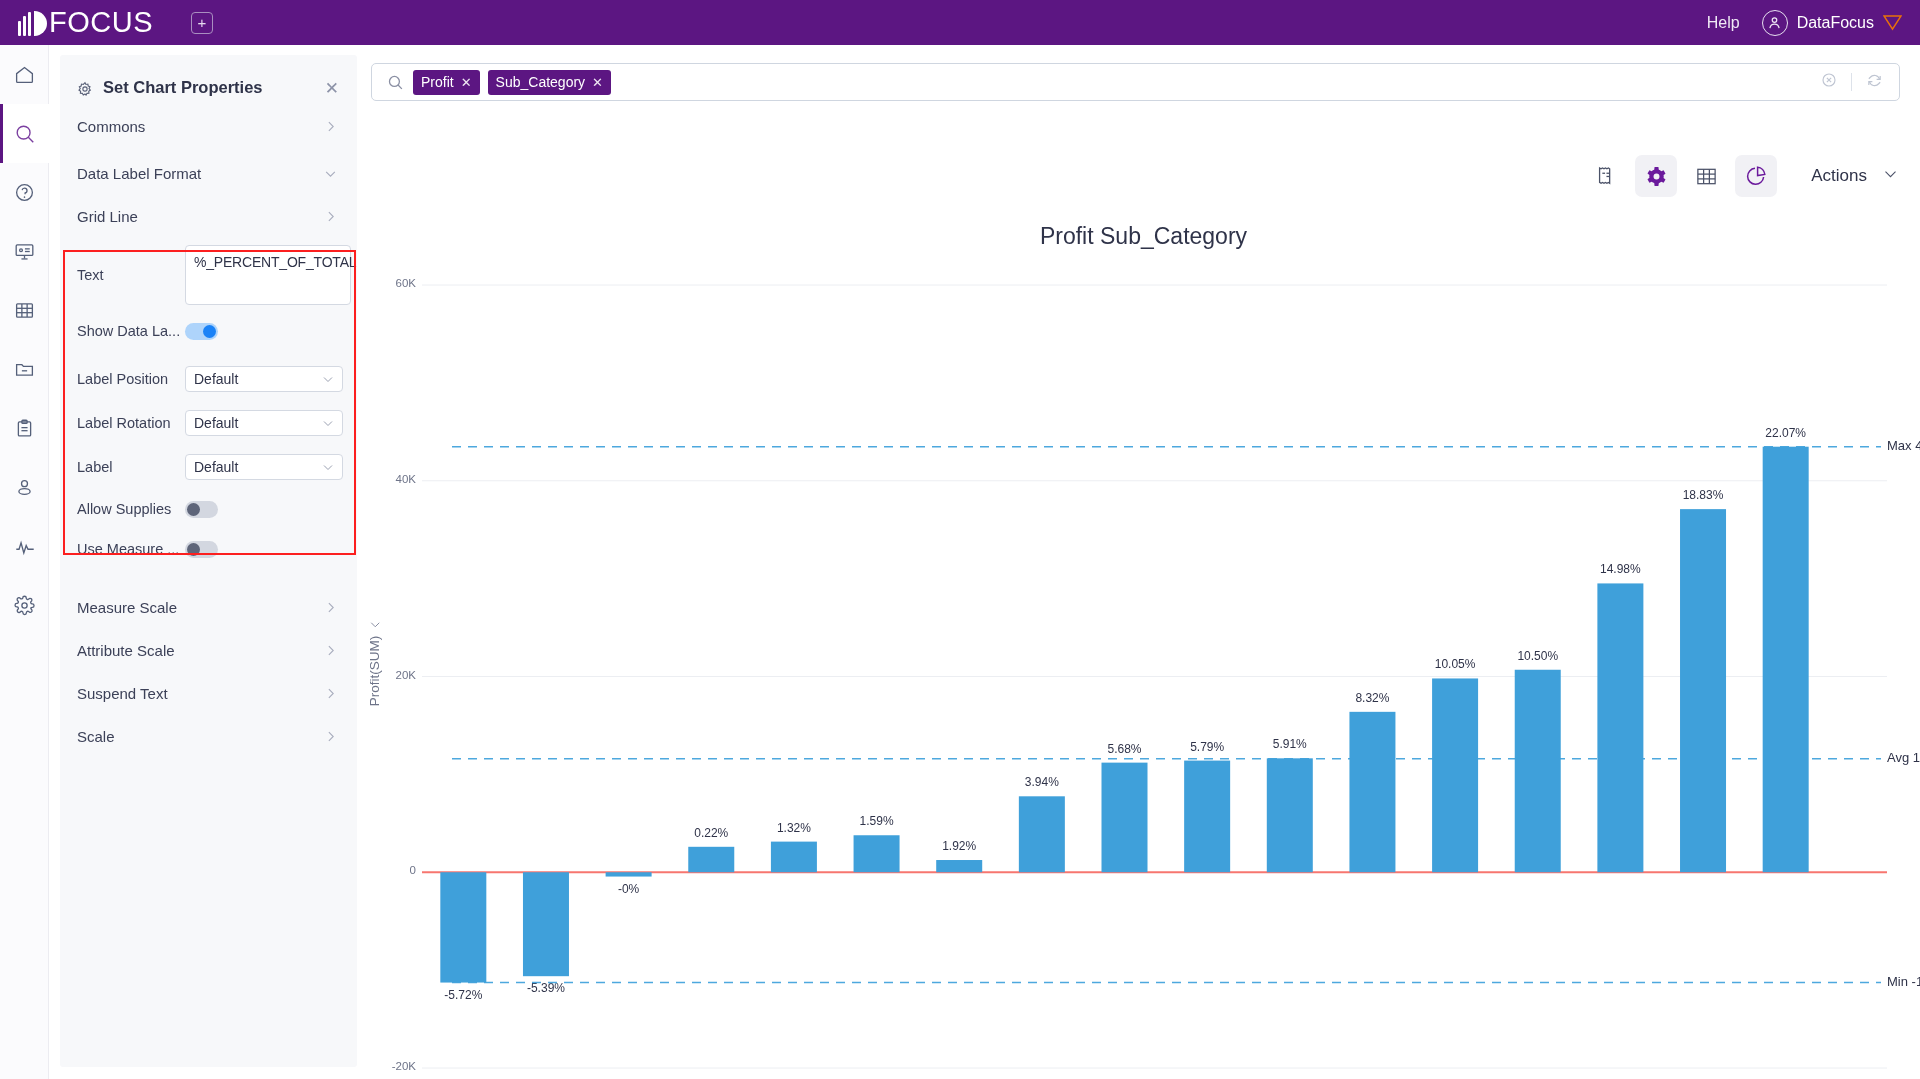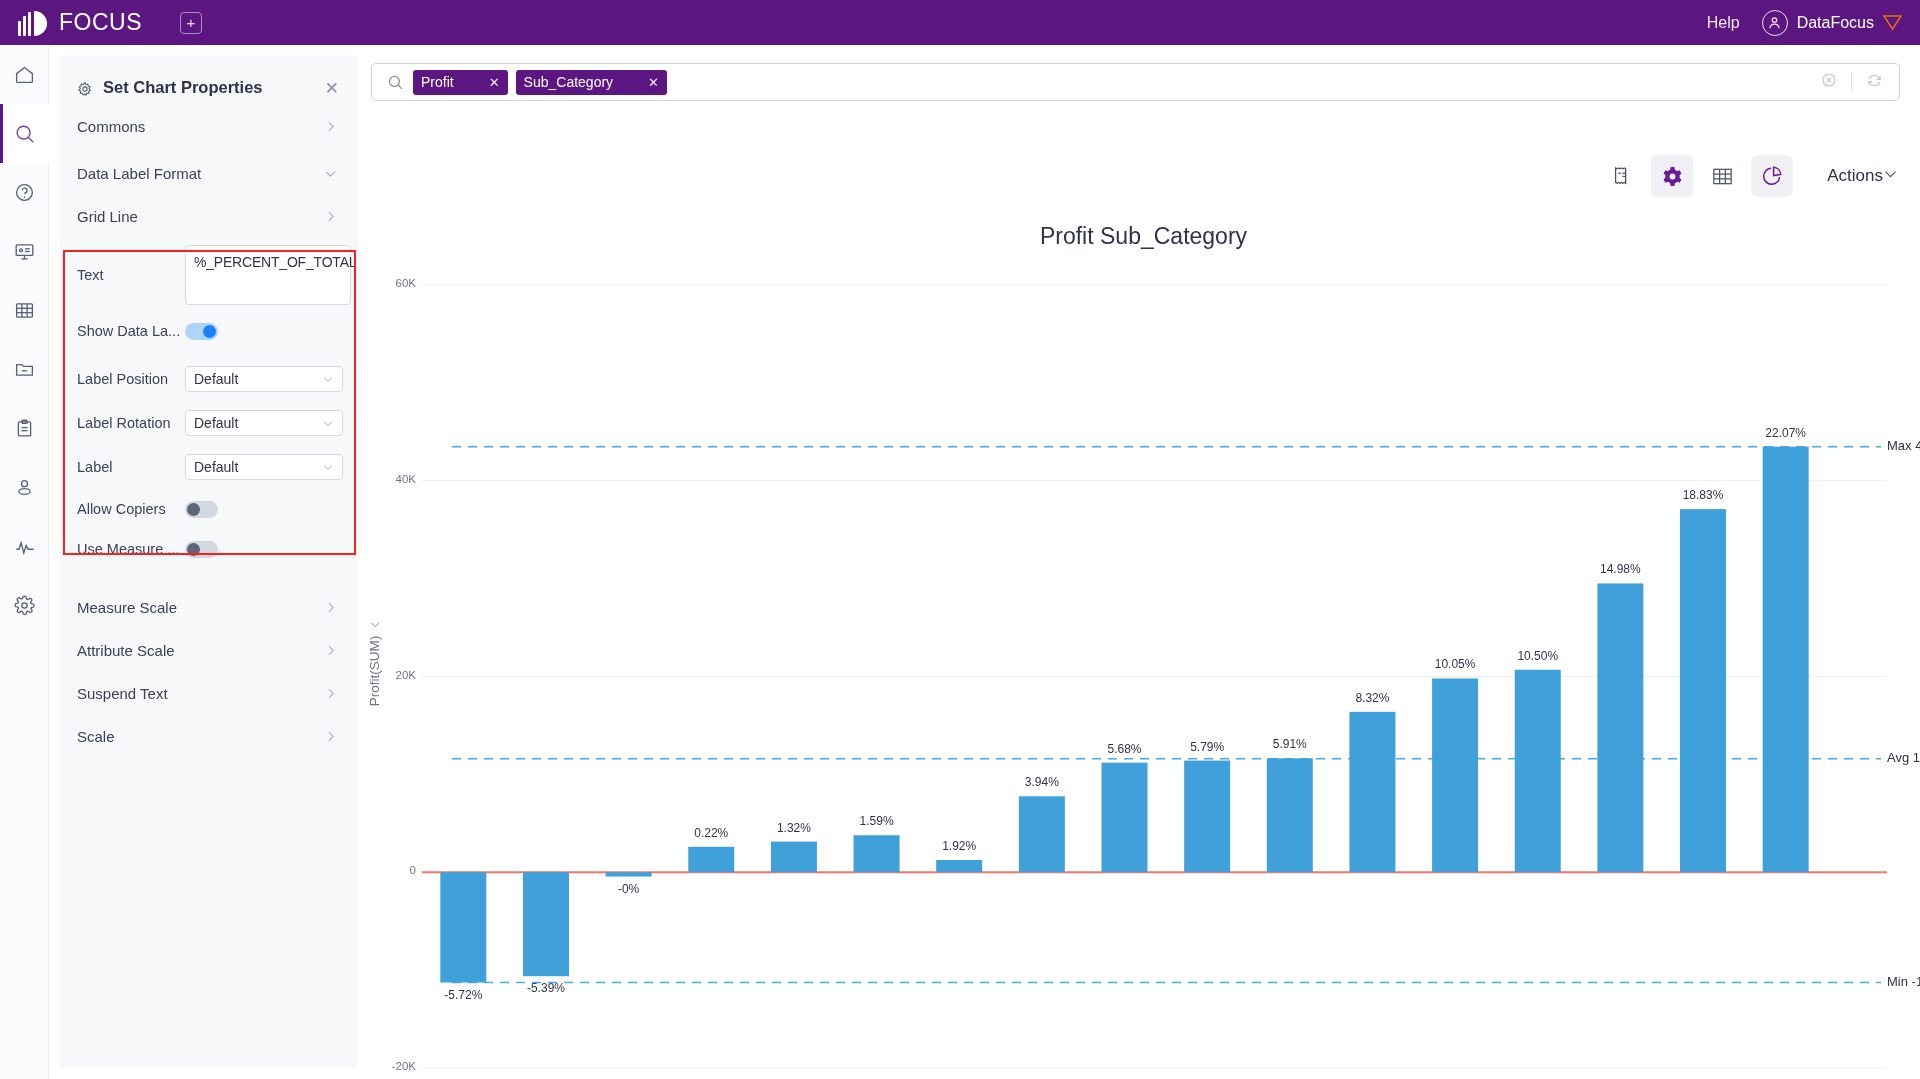"FOCUS" .brand-text { font-size: 23px -> 29px; margin-left: 12px -> 2px }
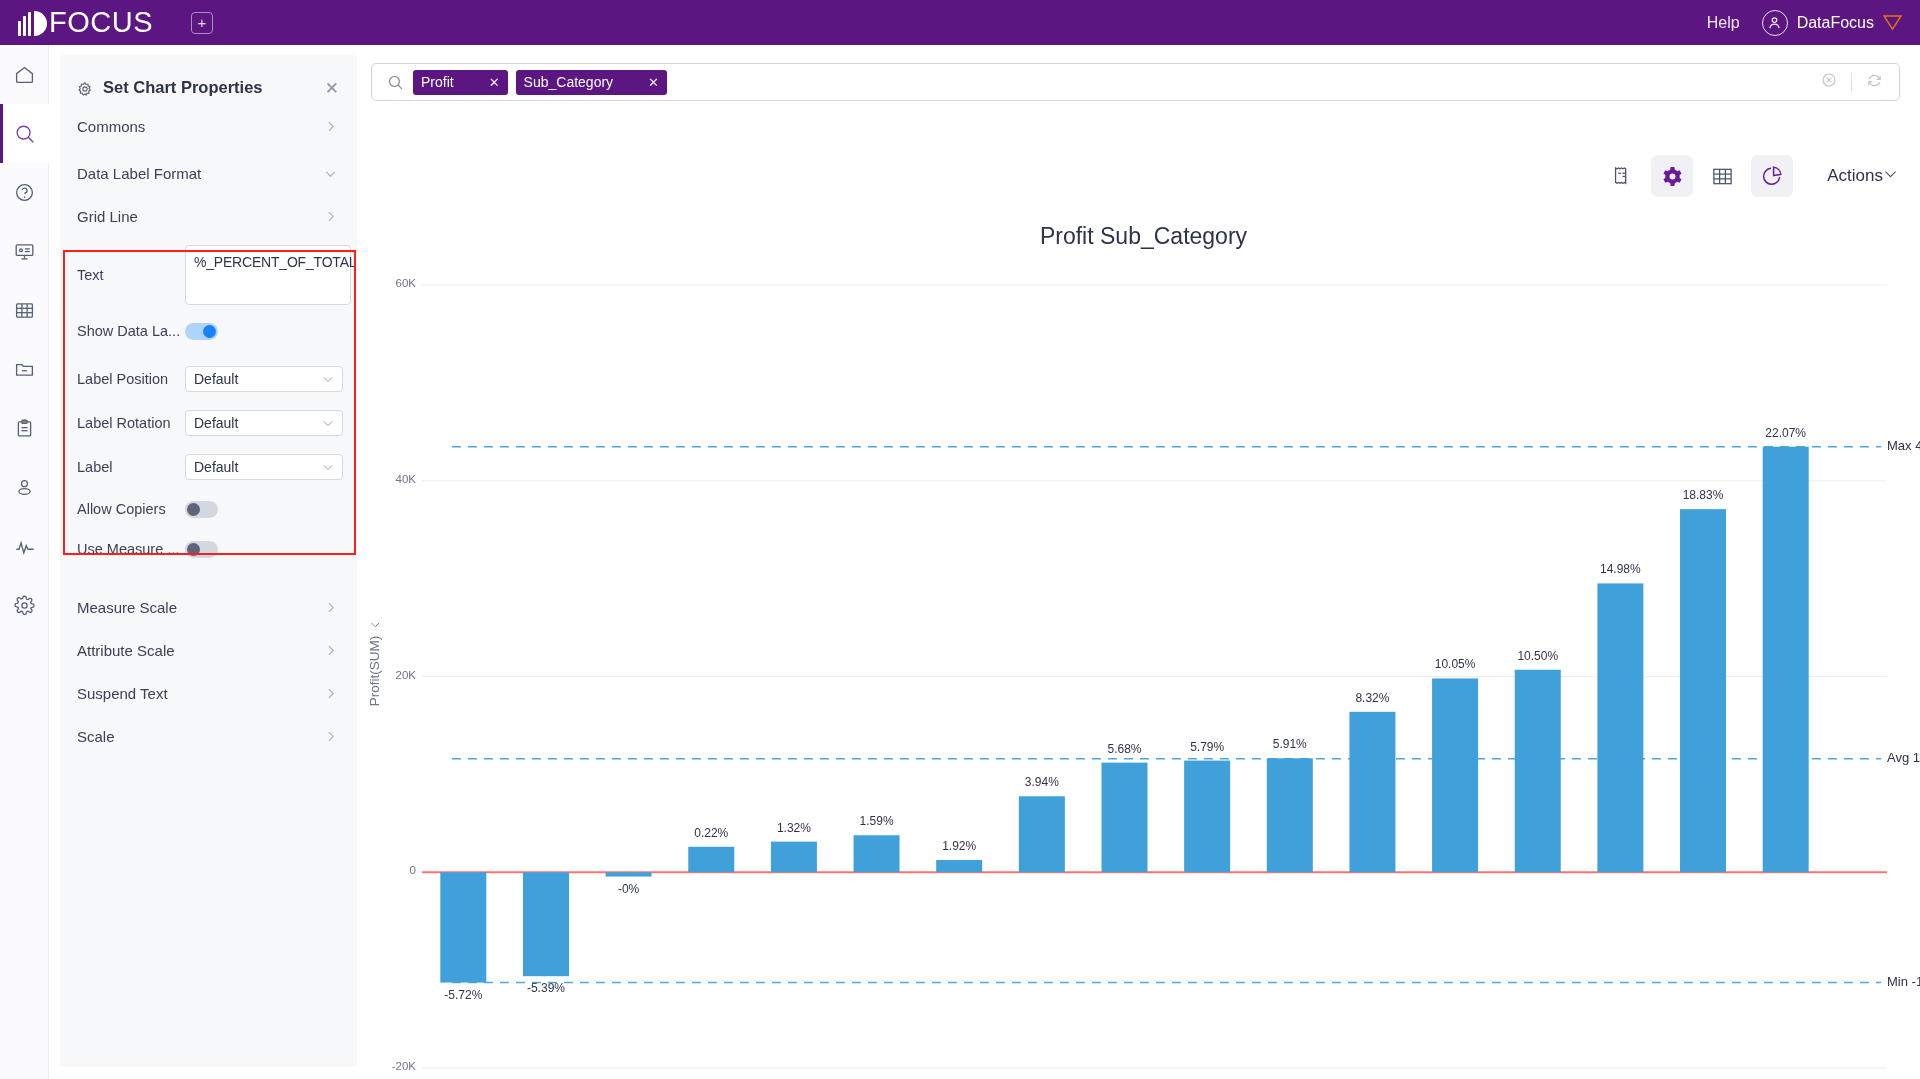"Profit" .chip { gap: 28px -> none }
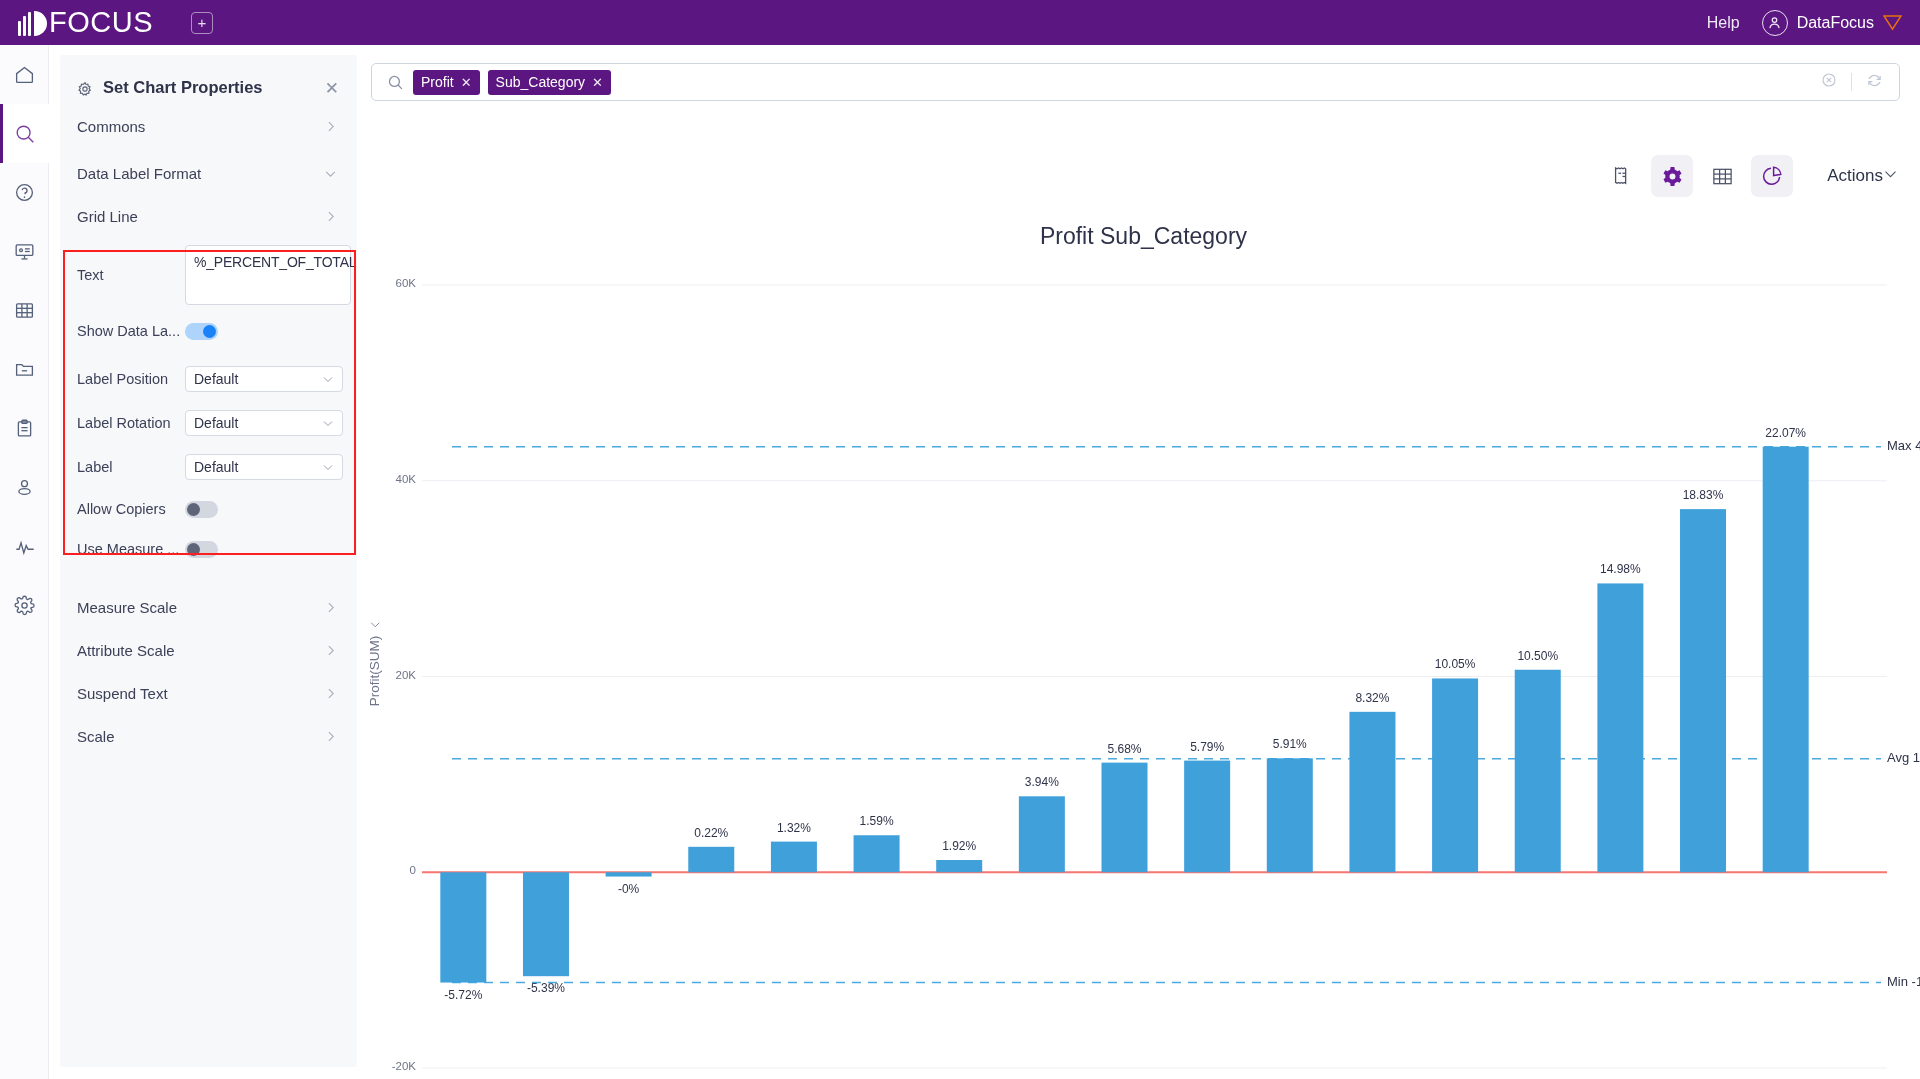"Actions" .actions { gap: 0 -> 16px }
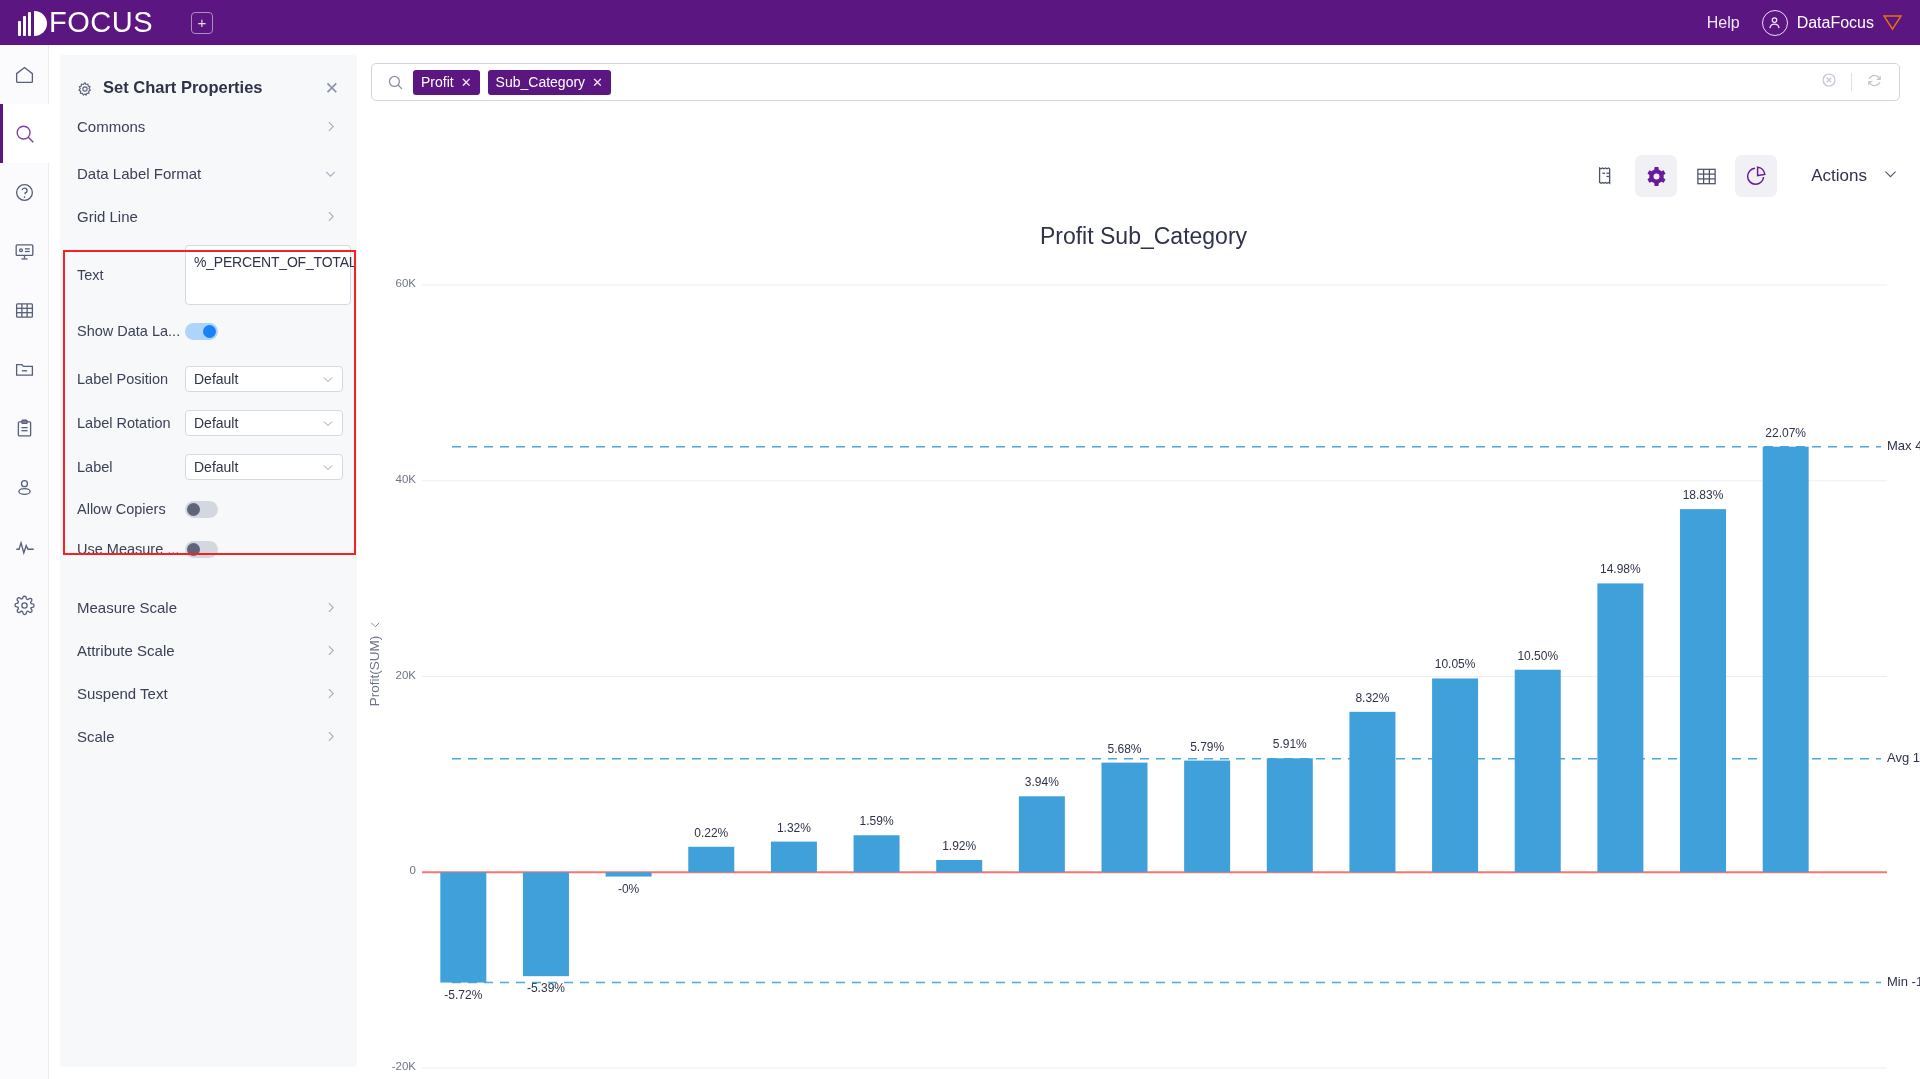"Allow Copiers" div.field-label { text: Copiers -> Supplies }
